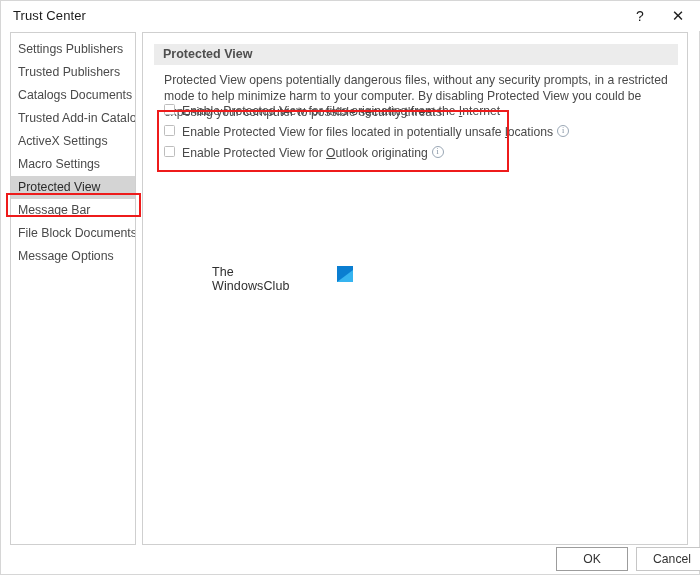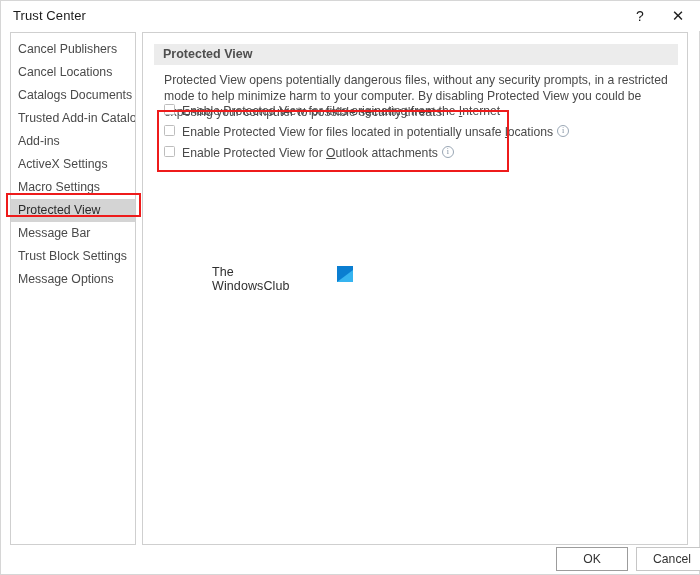"Cancel Publishers" div.side-item { text: Cancel -> Settings }
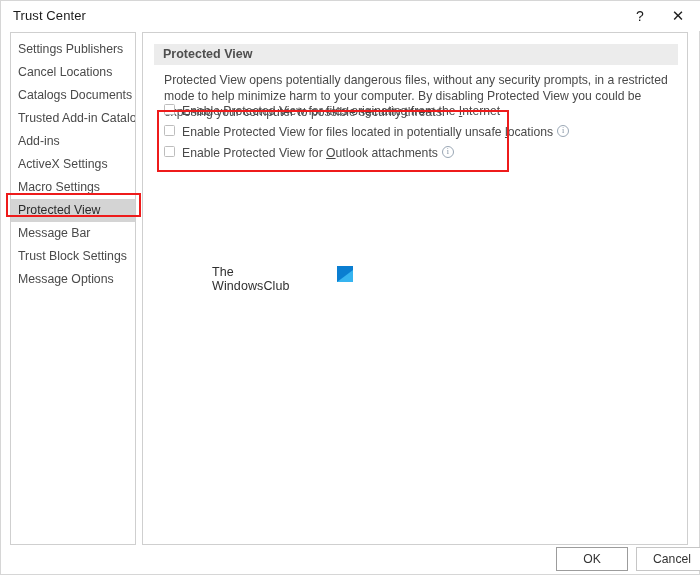"Cancel Locations" div.side-item { text: Cancel Locations -> Trusted Publishers }
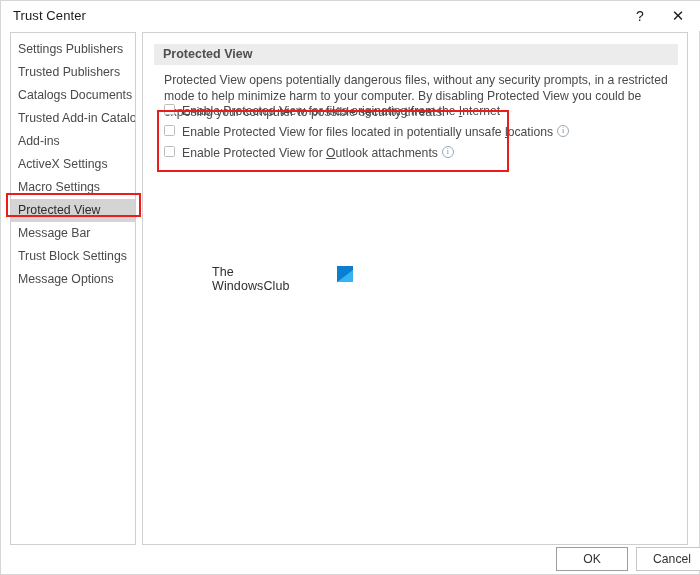"Add-ins" div.side-item { html: <div>Add-ins</div> -> none }
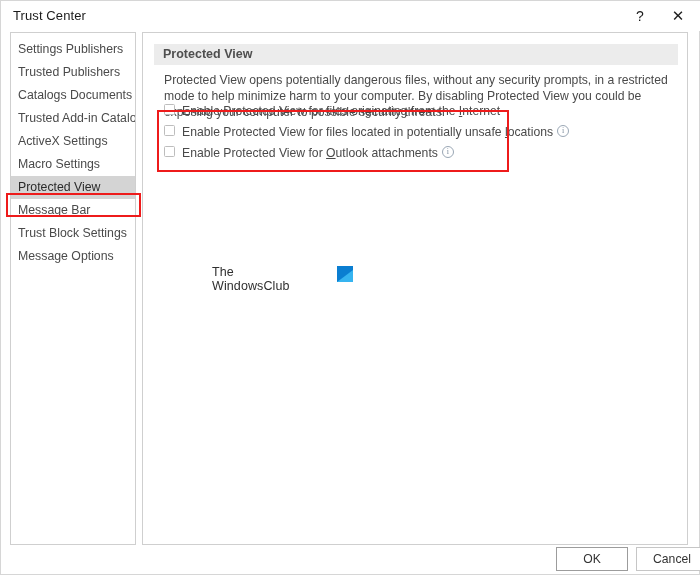"utlook attachments" span { text: attachments -> originating }
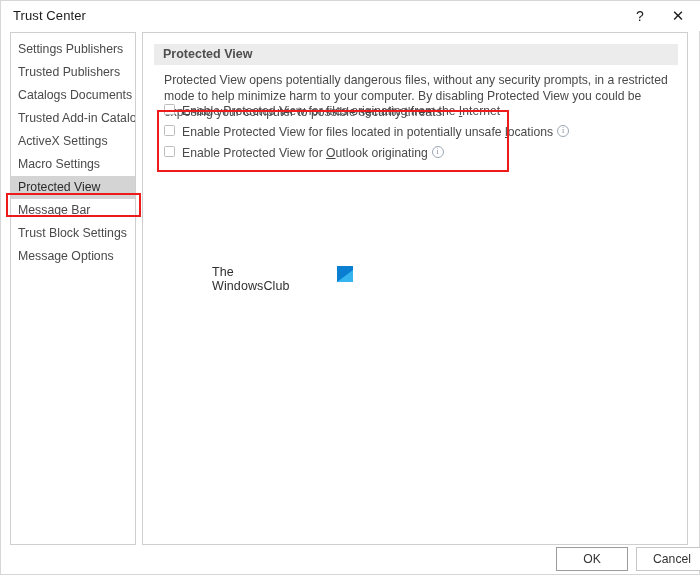"Trust Block Settings" div.side-item { text: Trust Block Settings -> File Block Documents }
